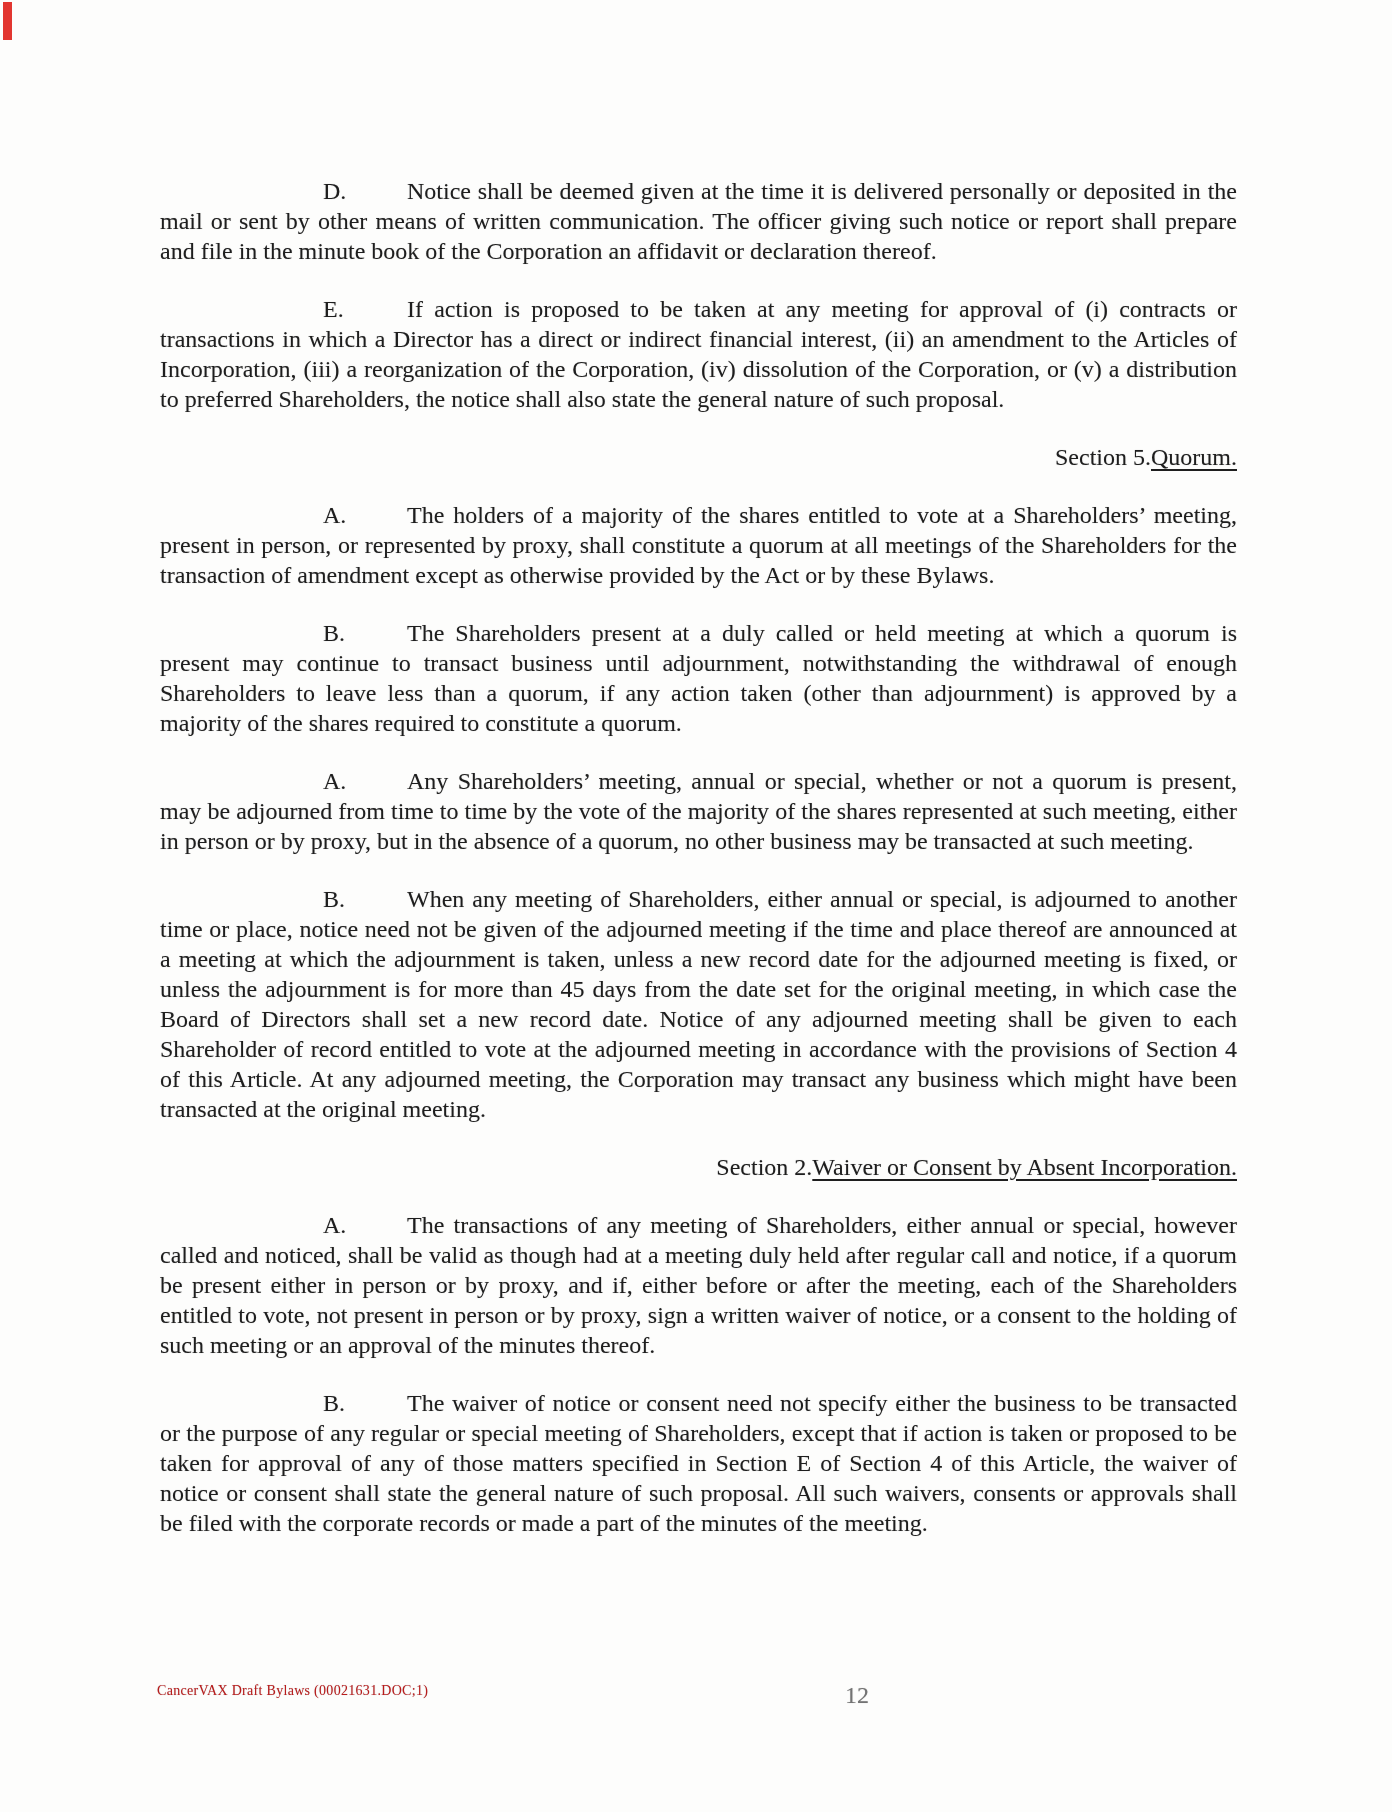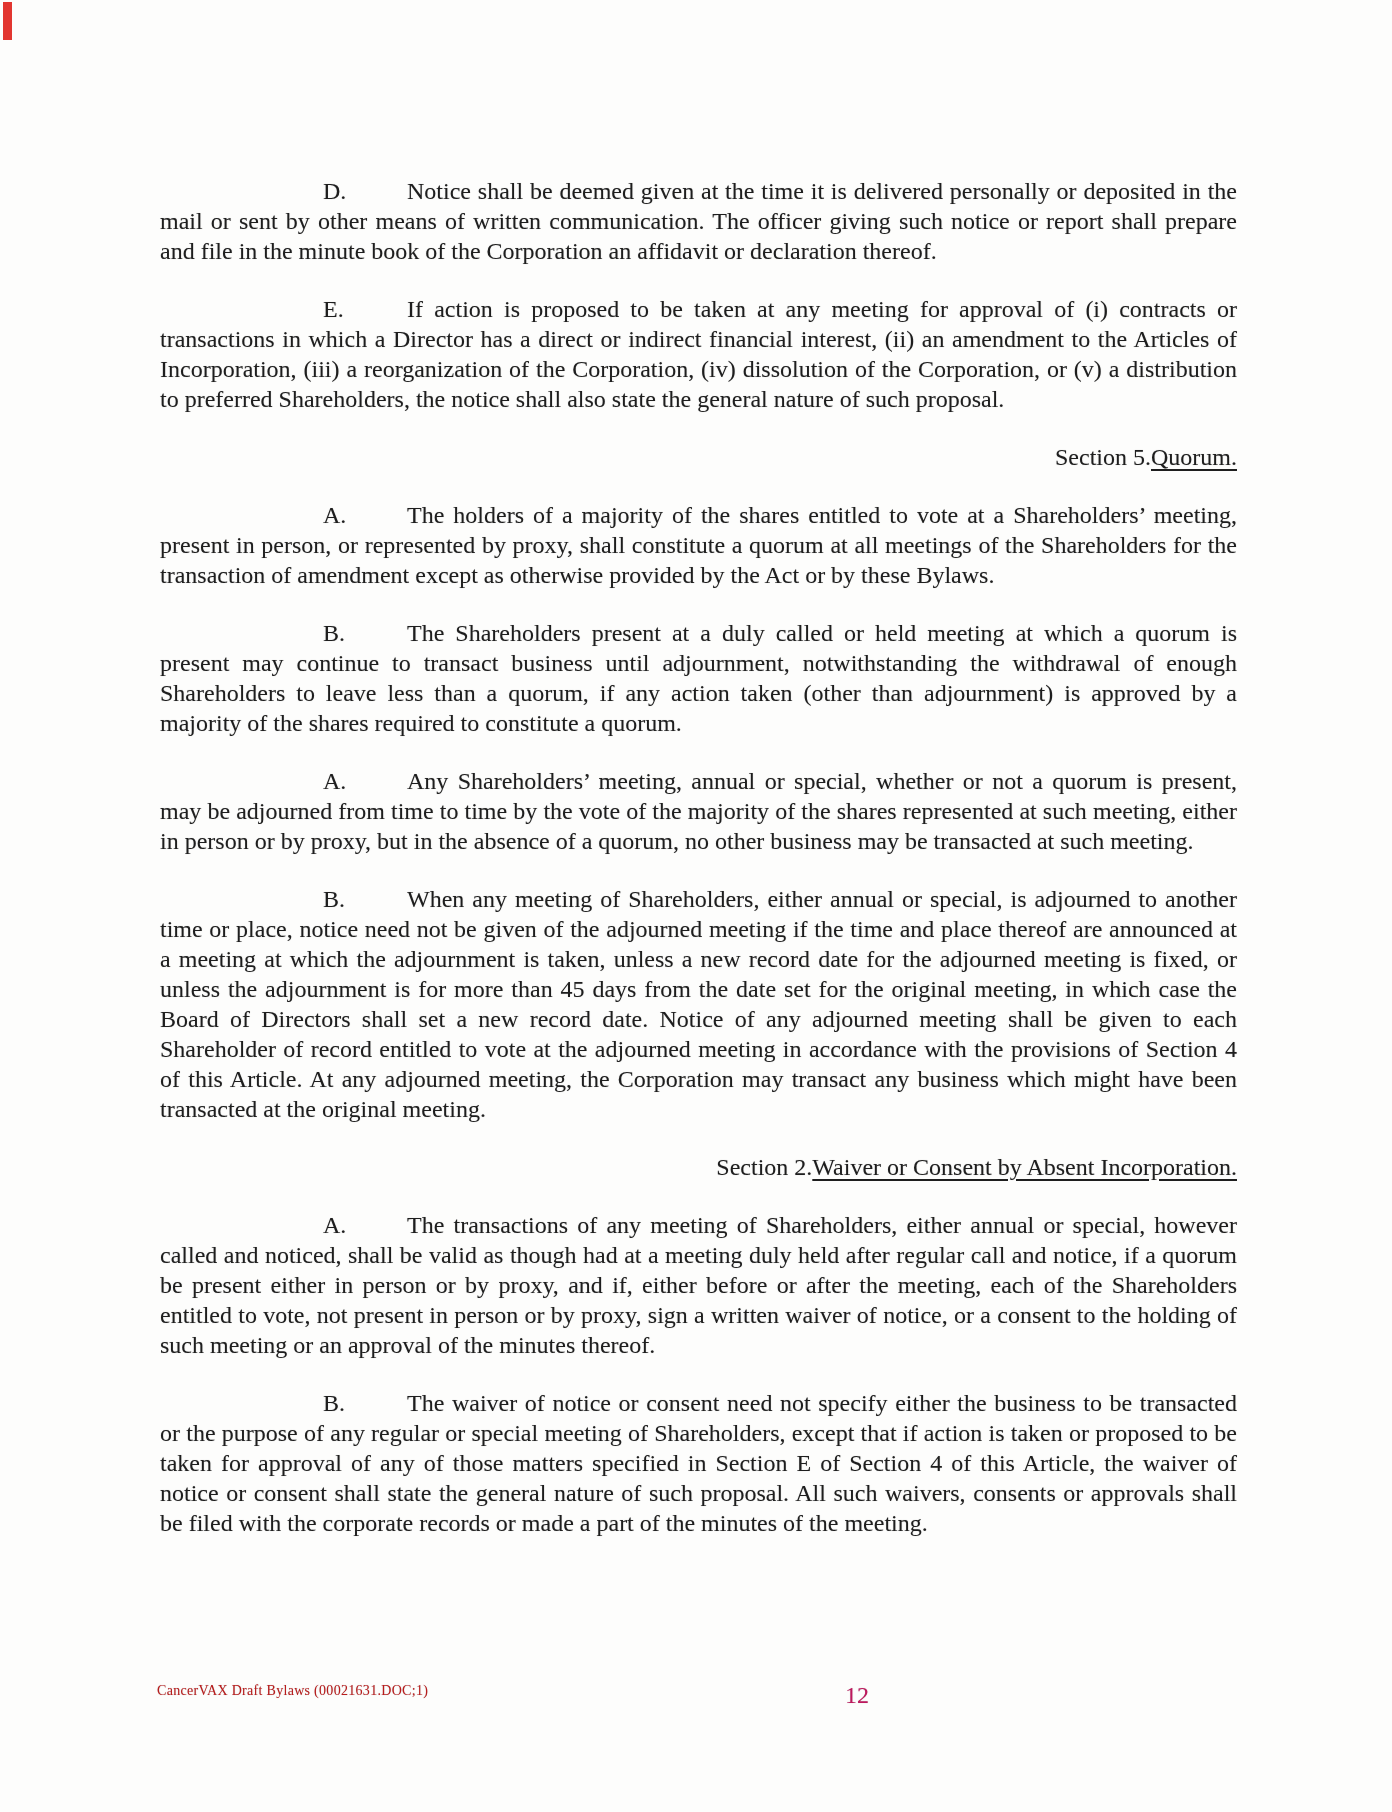"12" .page-number { color: #be185d -> #737373 }
